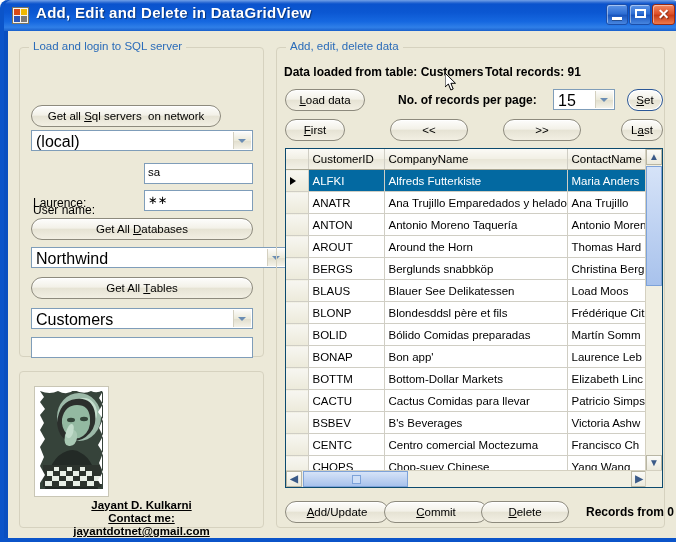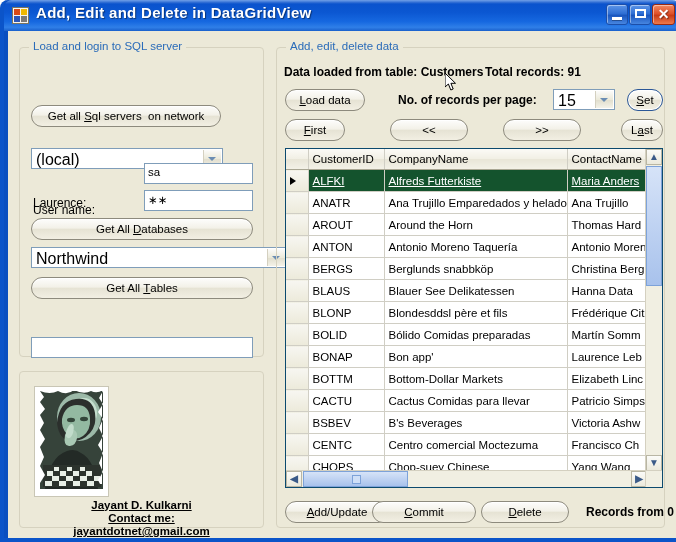"(local)" #cmb-server { top: 117px -> 99px; width: 192px -> 222px }
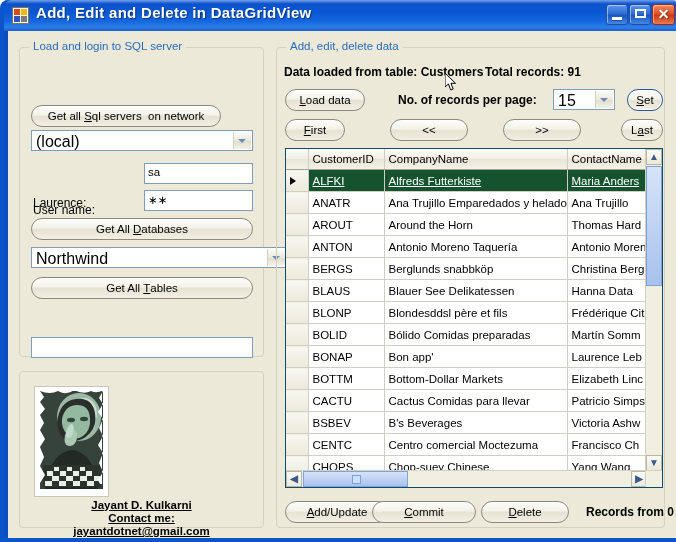"ALFKI" tr.selected td.datacell { background: #14532d -> #0369a1; text-decoration: underline -> none }
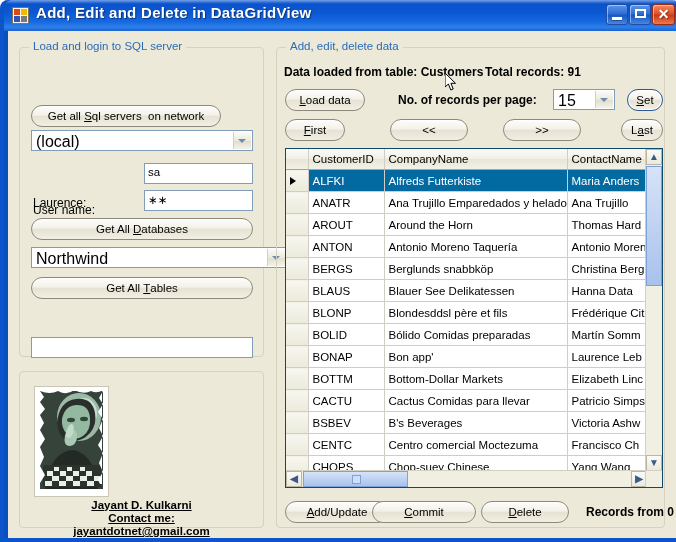"AROUT" tr { order: before "ANTON" -> after "ANTON" }
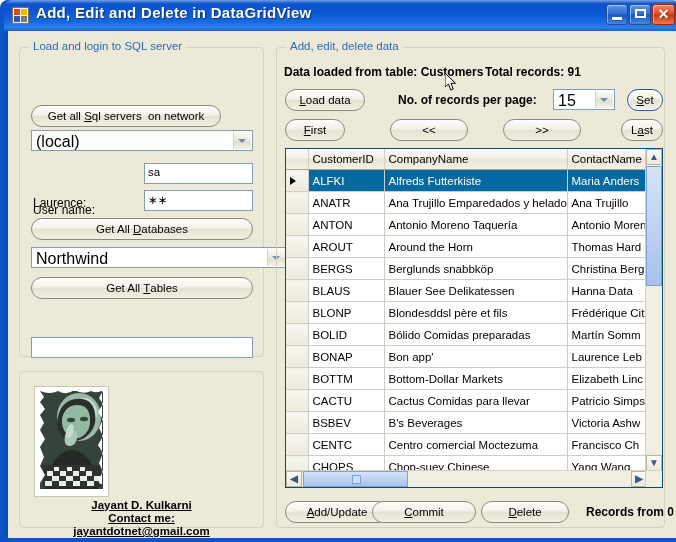"Hanna Data" td.datacell { text: Hanna Data -> Load Moos }
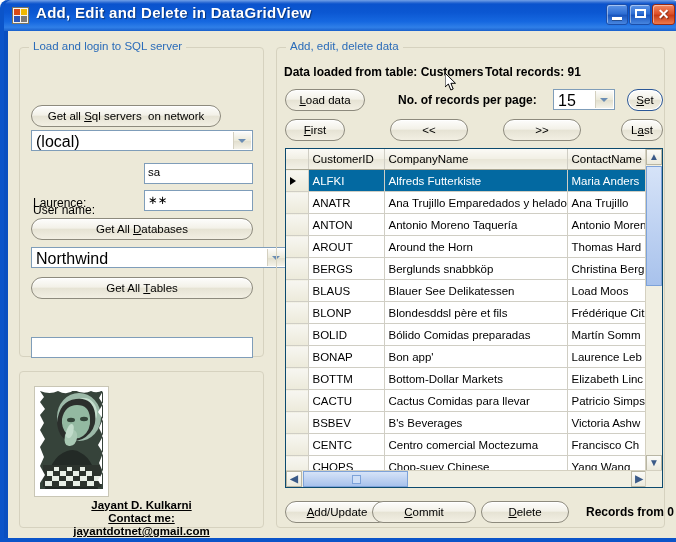"Customers" div.combo { html: none -> <div> <span>Customers</span> <span></span> </div> }
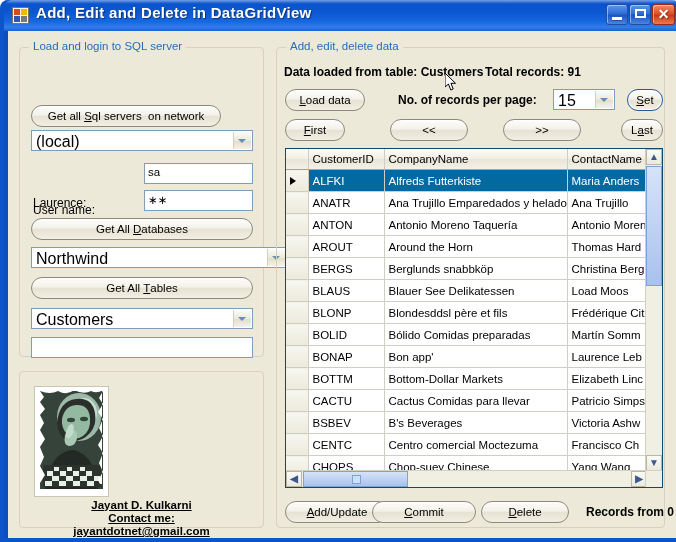"Commit" #btn-commit { left: 364px -> 376px }
